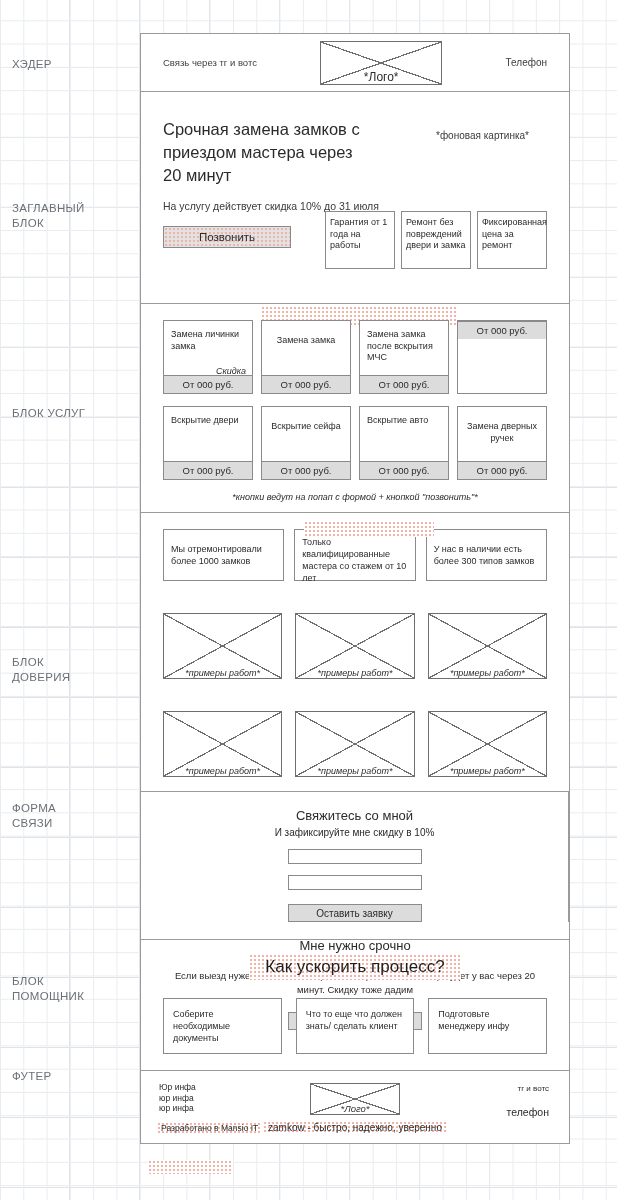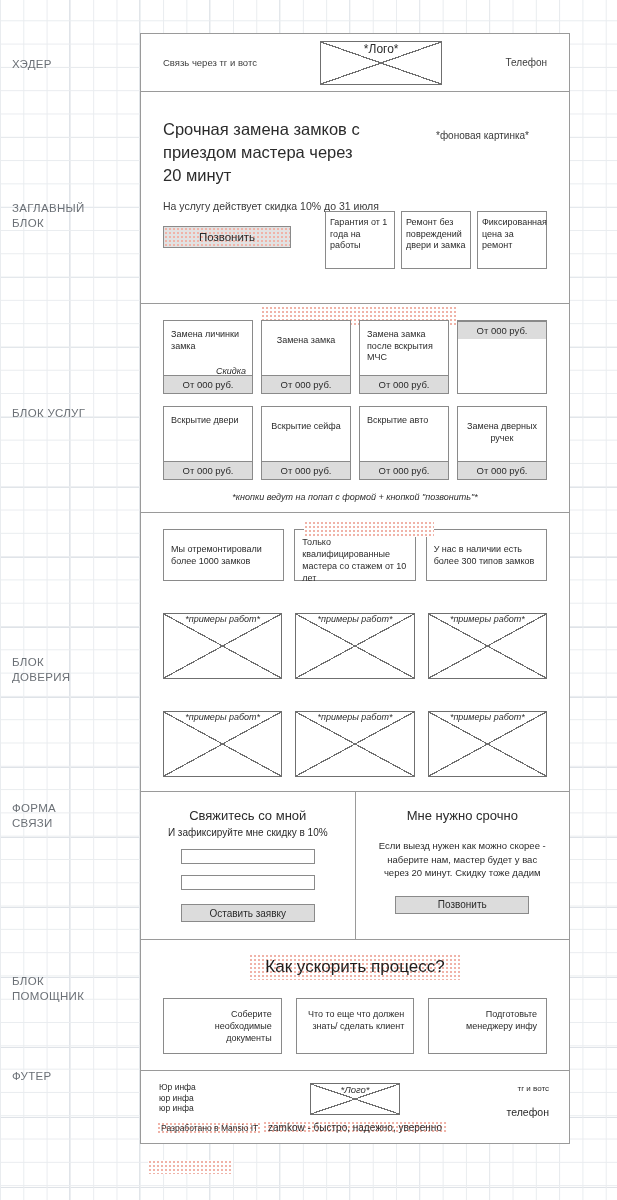"*Лого*" .xbox { align-items: flex-start -> flex-end }
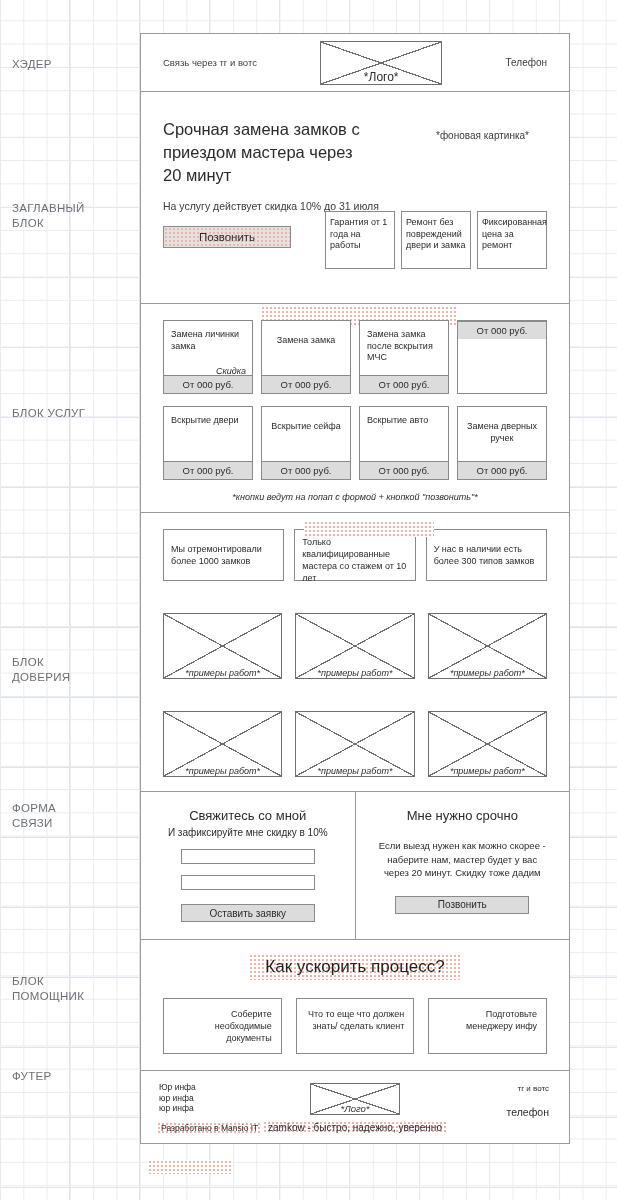"Свяжитесь со мной" #contact { flex-direction: none -> column }
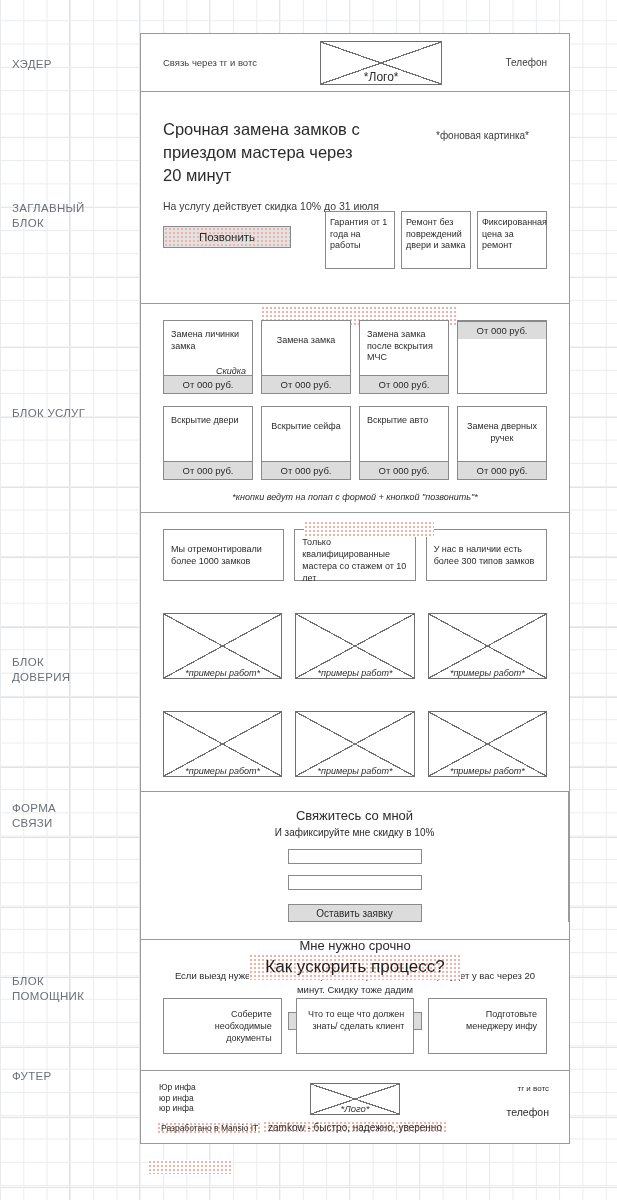"Соберите необходимые документы" .help-card { text-align: right -> left }
